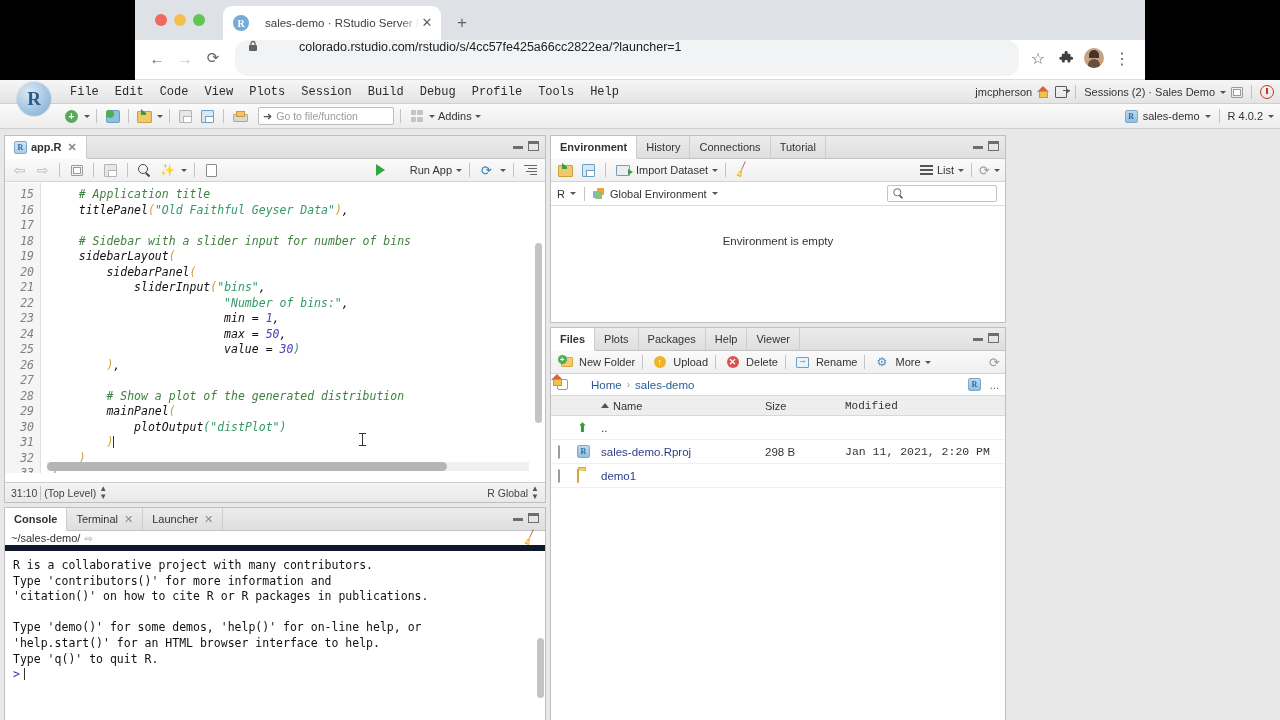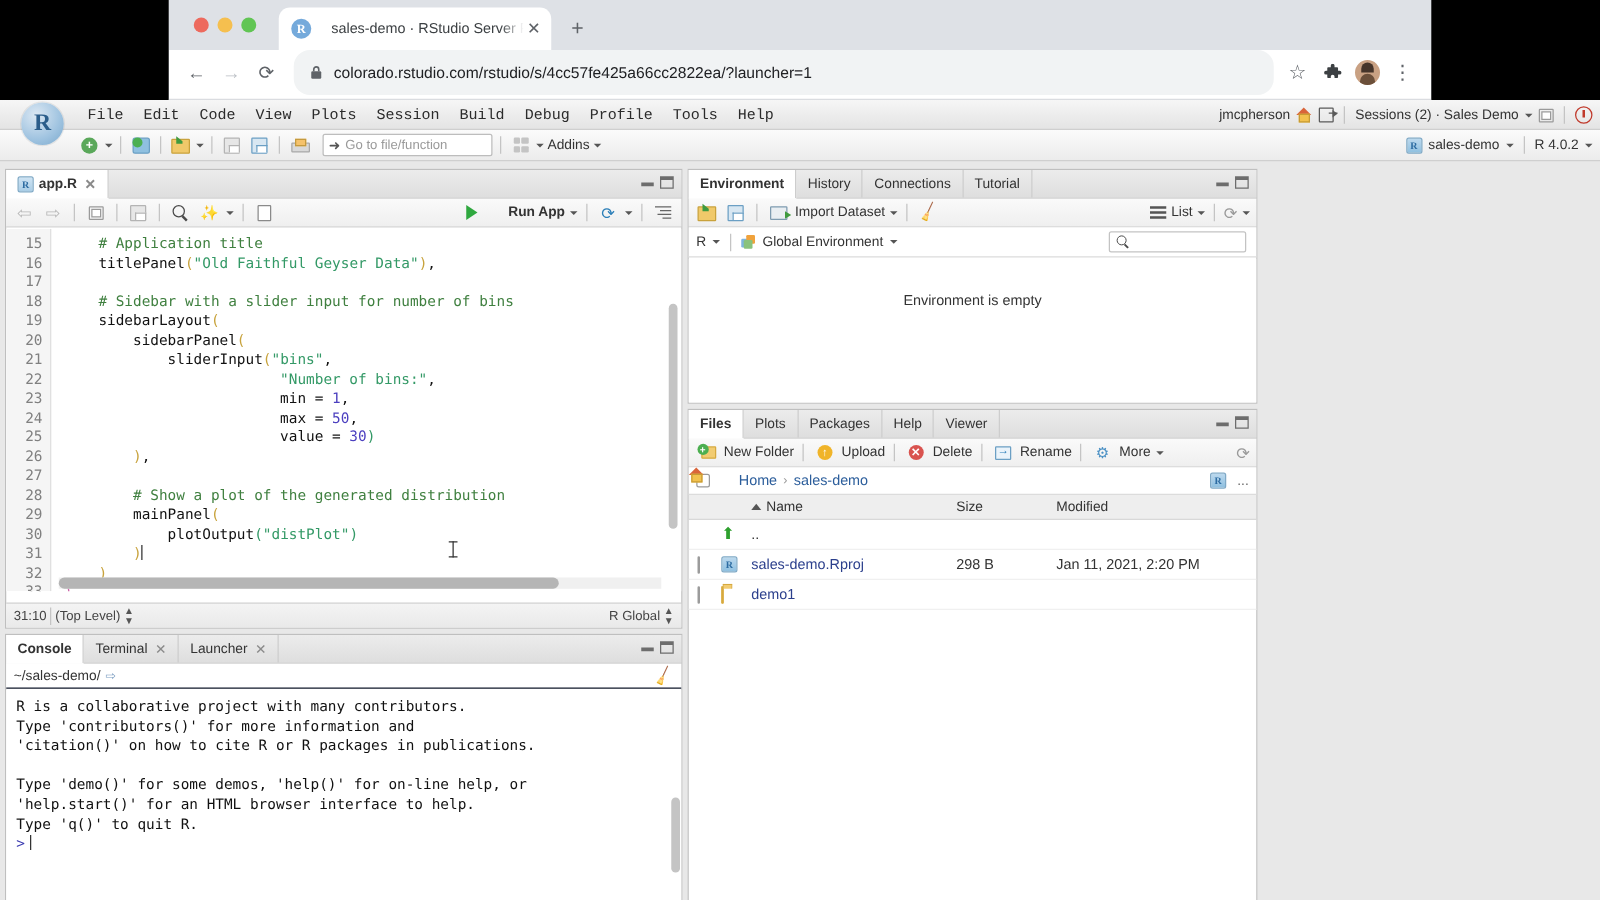"colorado.rstudio.com/rstudio/s/4cc57fe42" #urlbox { align-items: center -> flex-start; gap: none -> 32px }
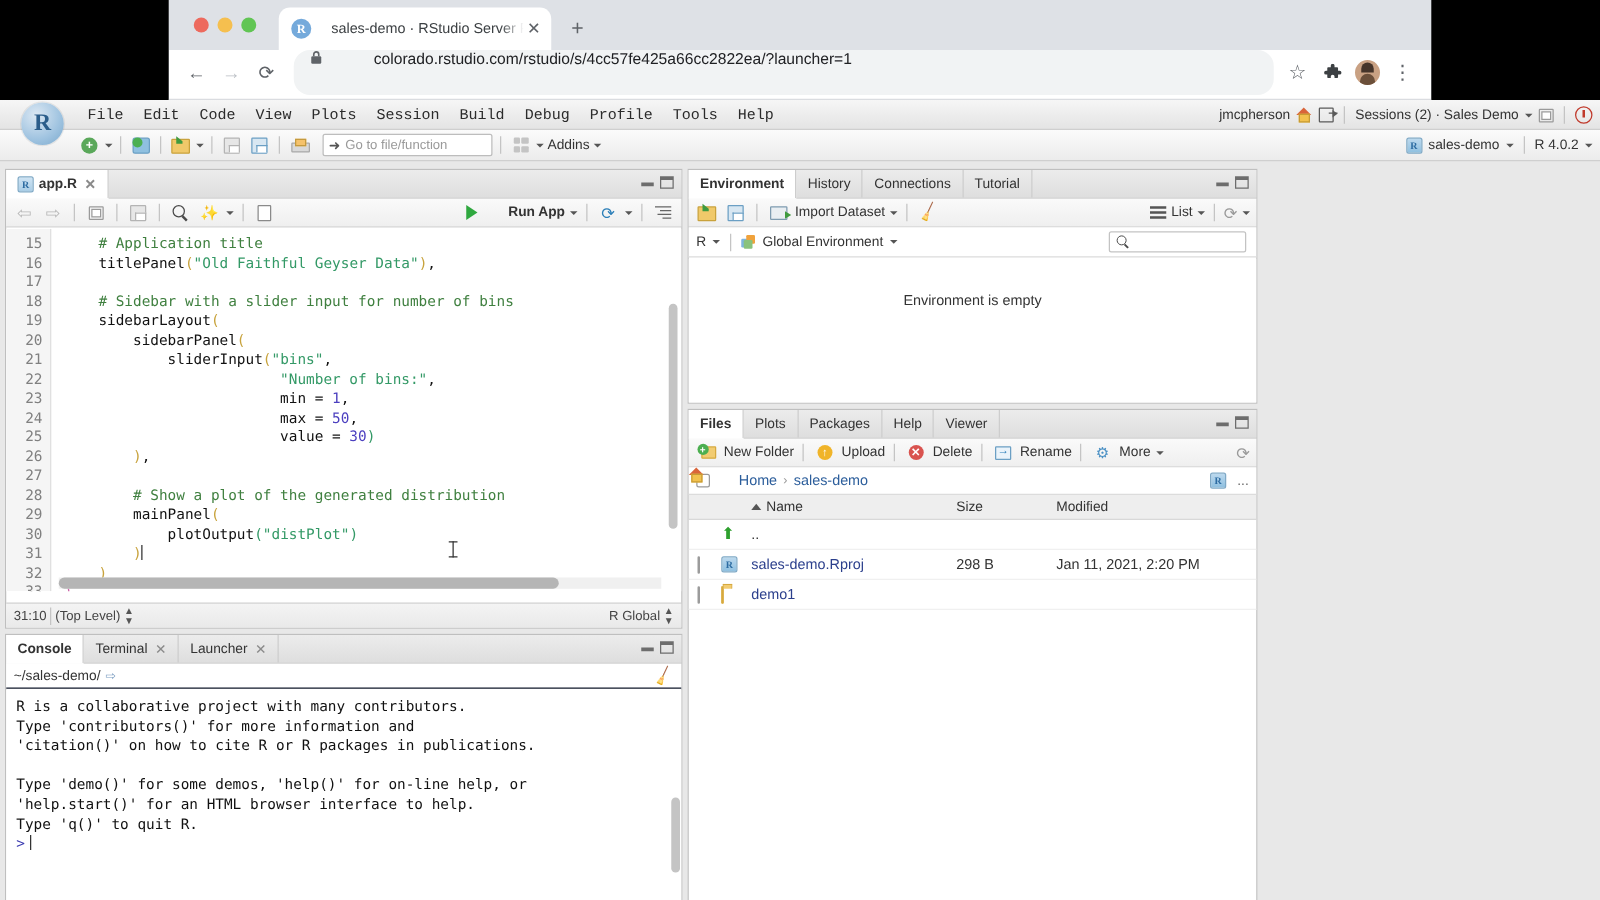"Run App" span.label { font-weight: bold -> normal }
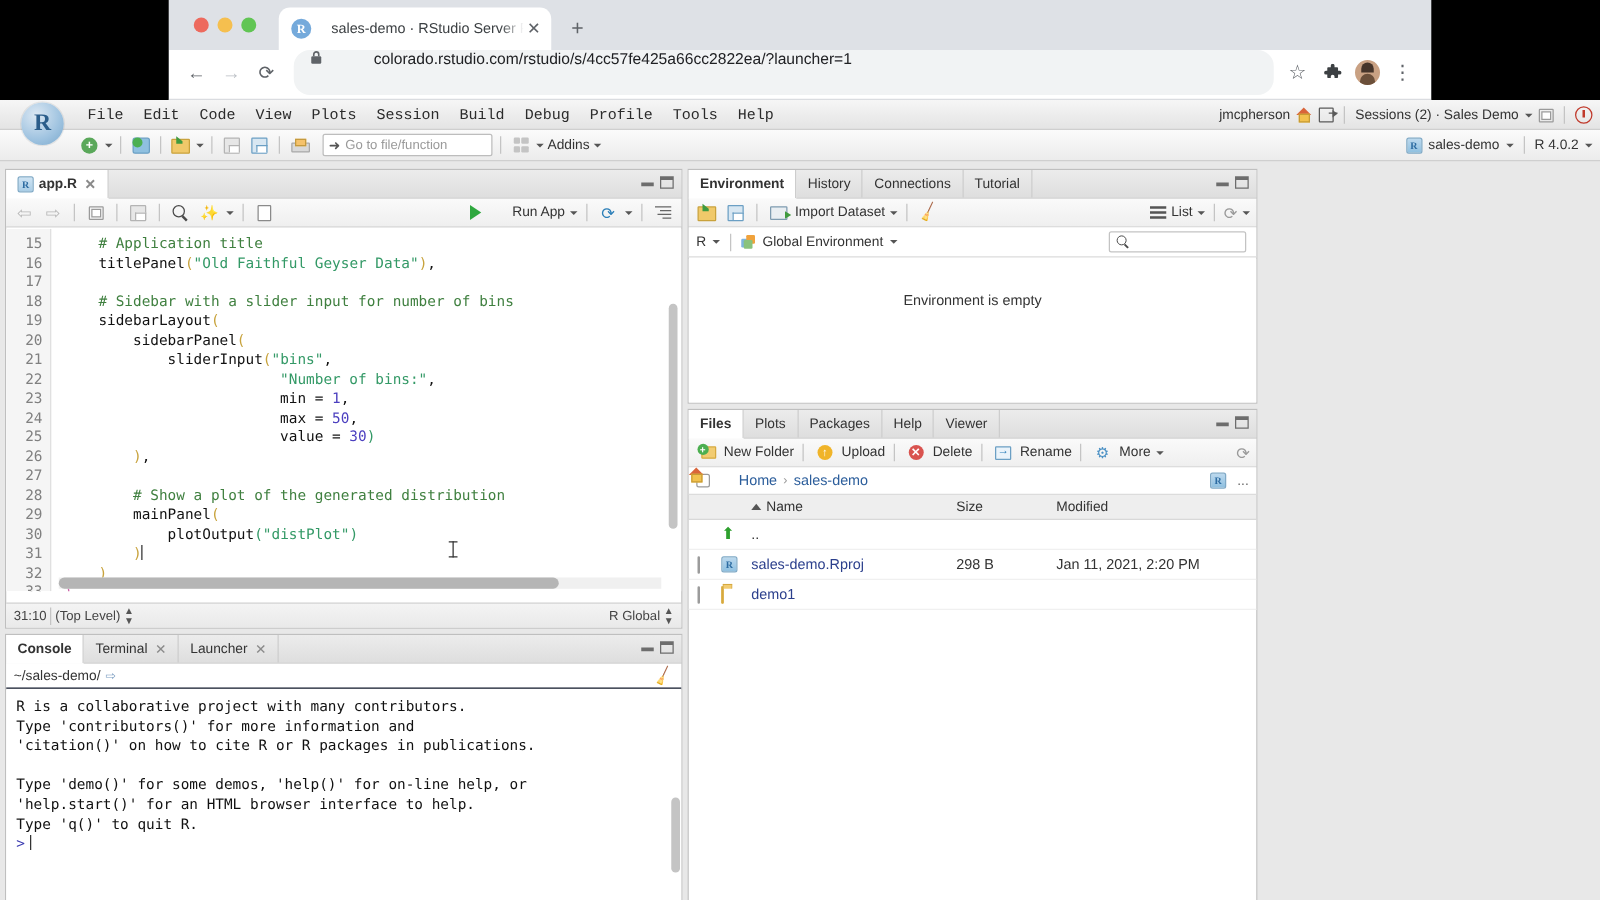"15" #editor-body { font-style: none -> italic }
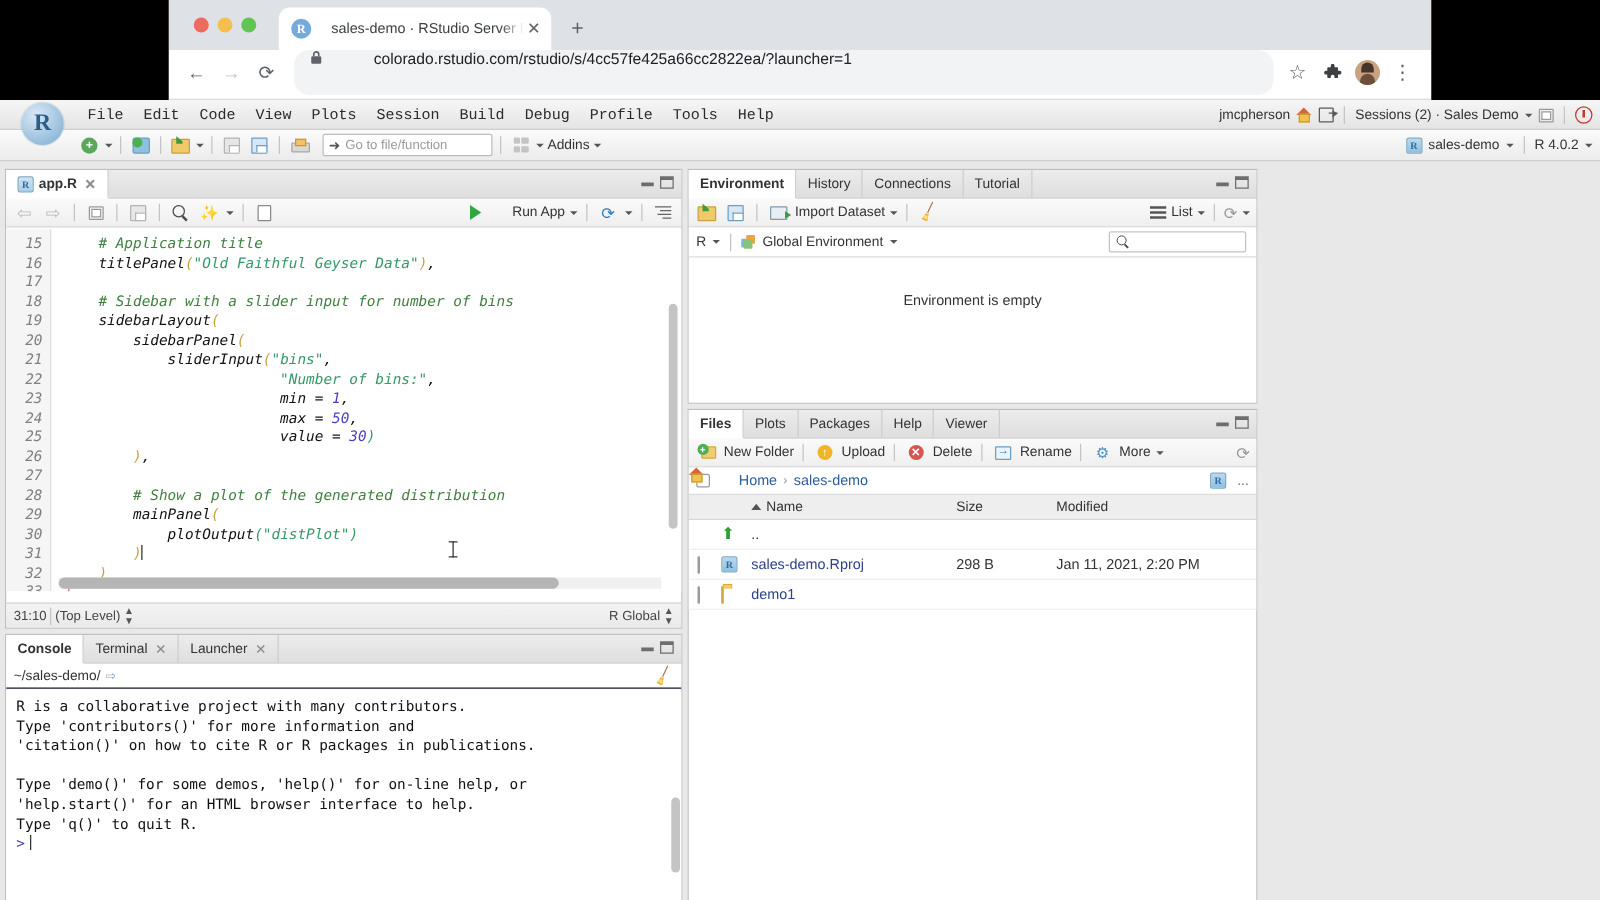"Modified" .fcol-mod { font-family: none -> Liberation Mono, monospace }
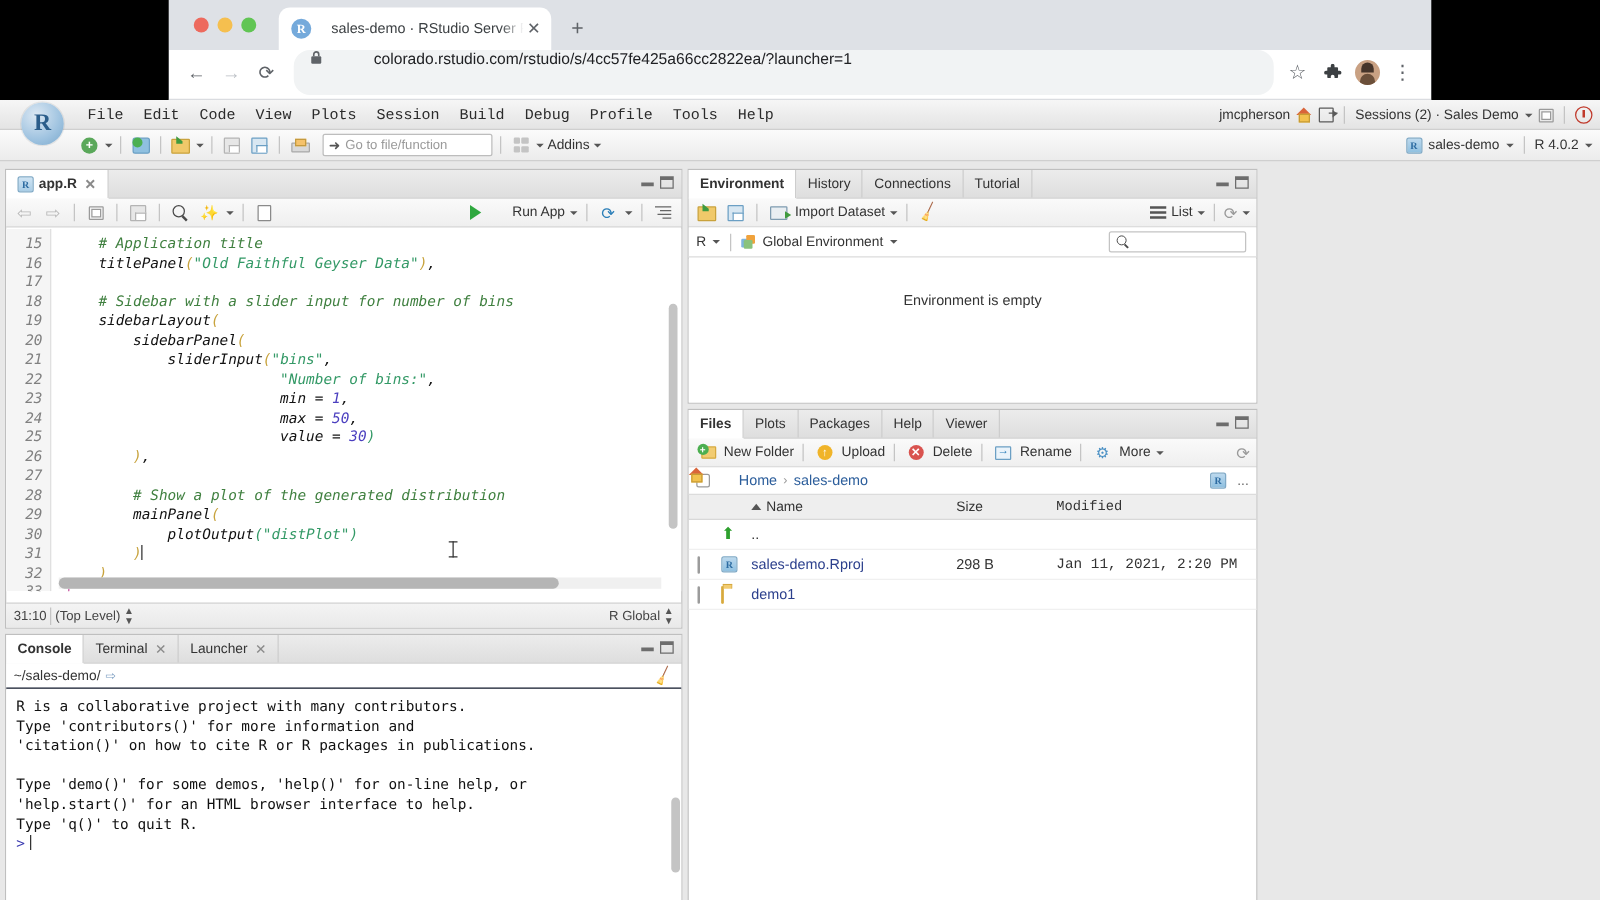"~/sales-demo/" #console-path { border-bottom: 1px solid #0f172a -> 6px solid #0f172a }
